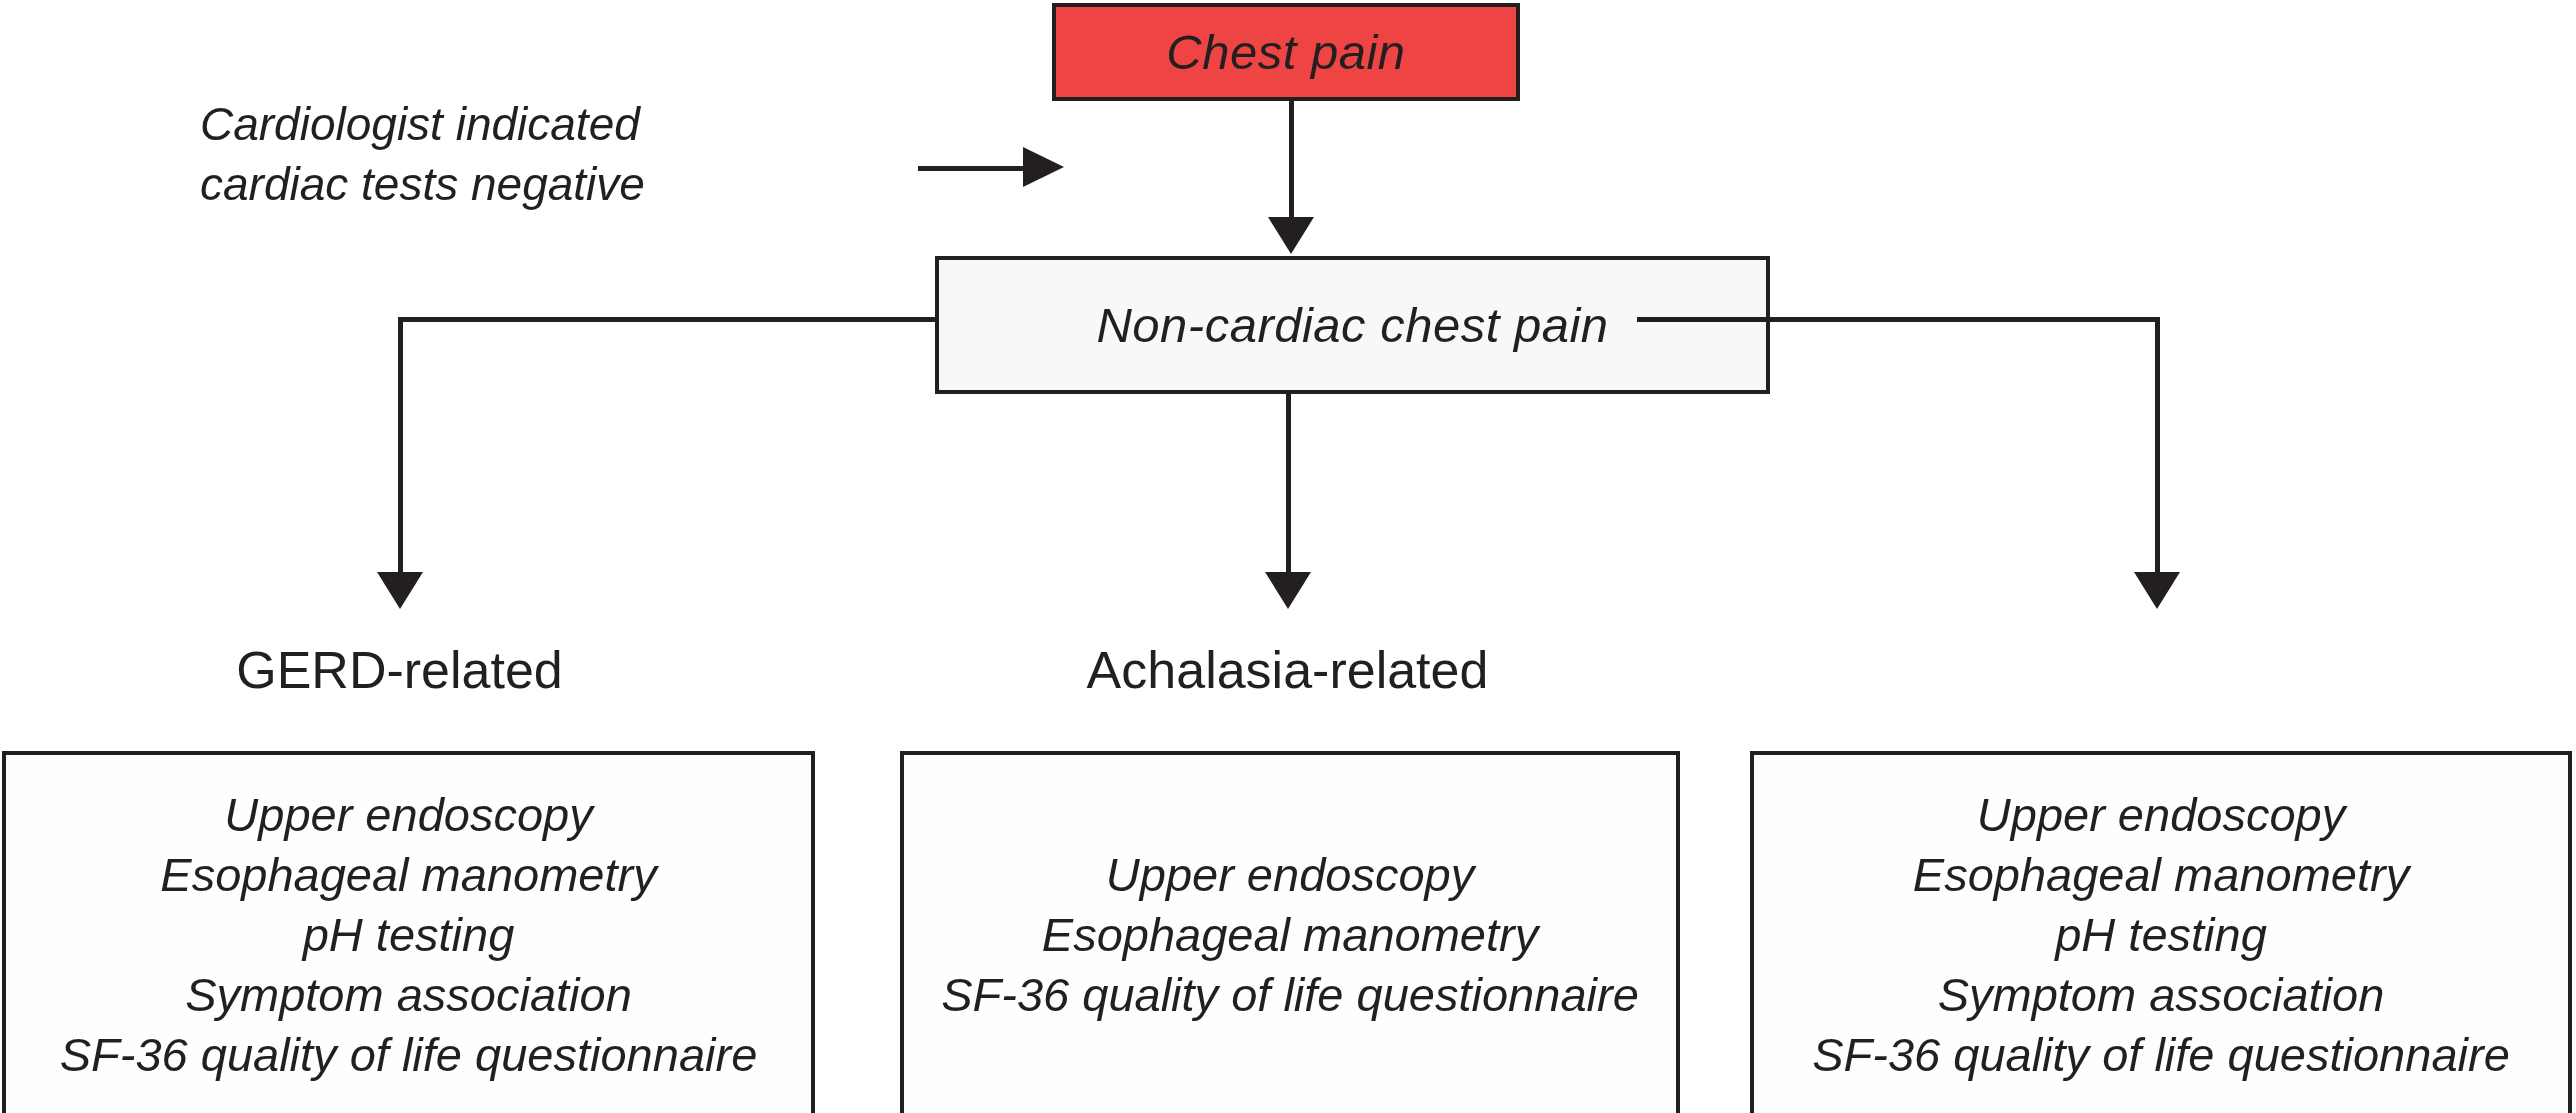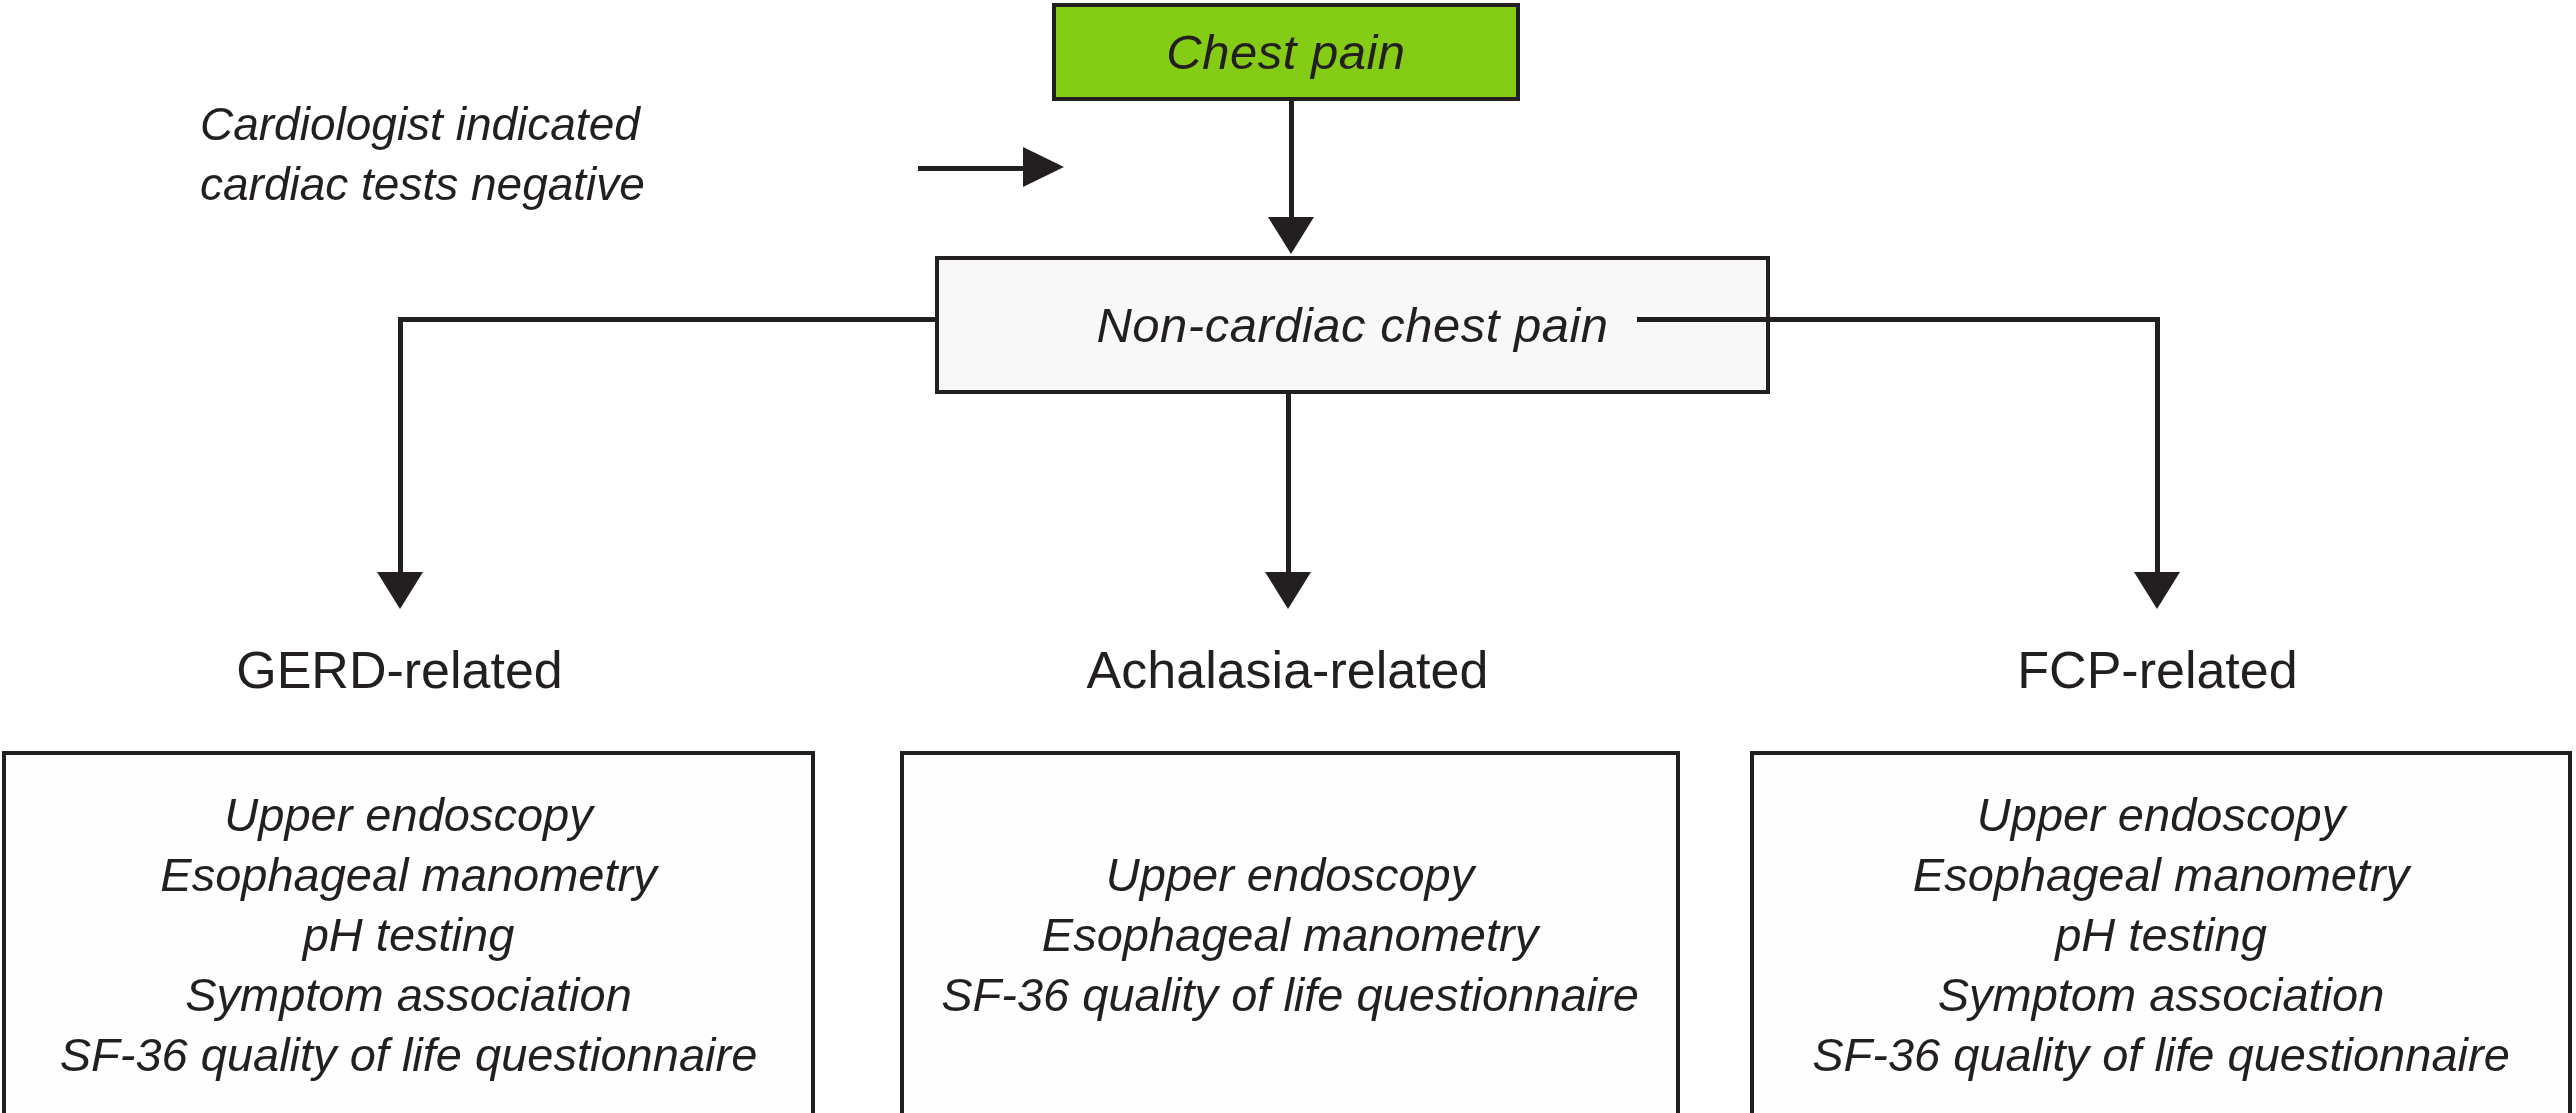"Chest pain" .box { background: #84cc16 -> #ef4444 }
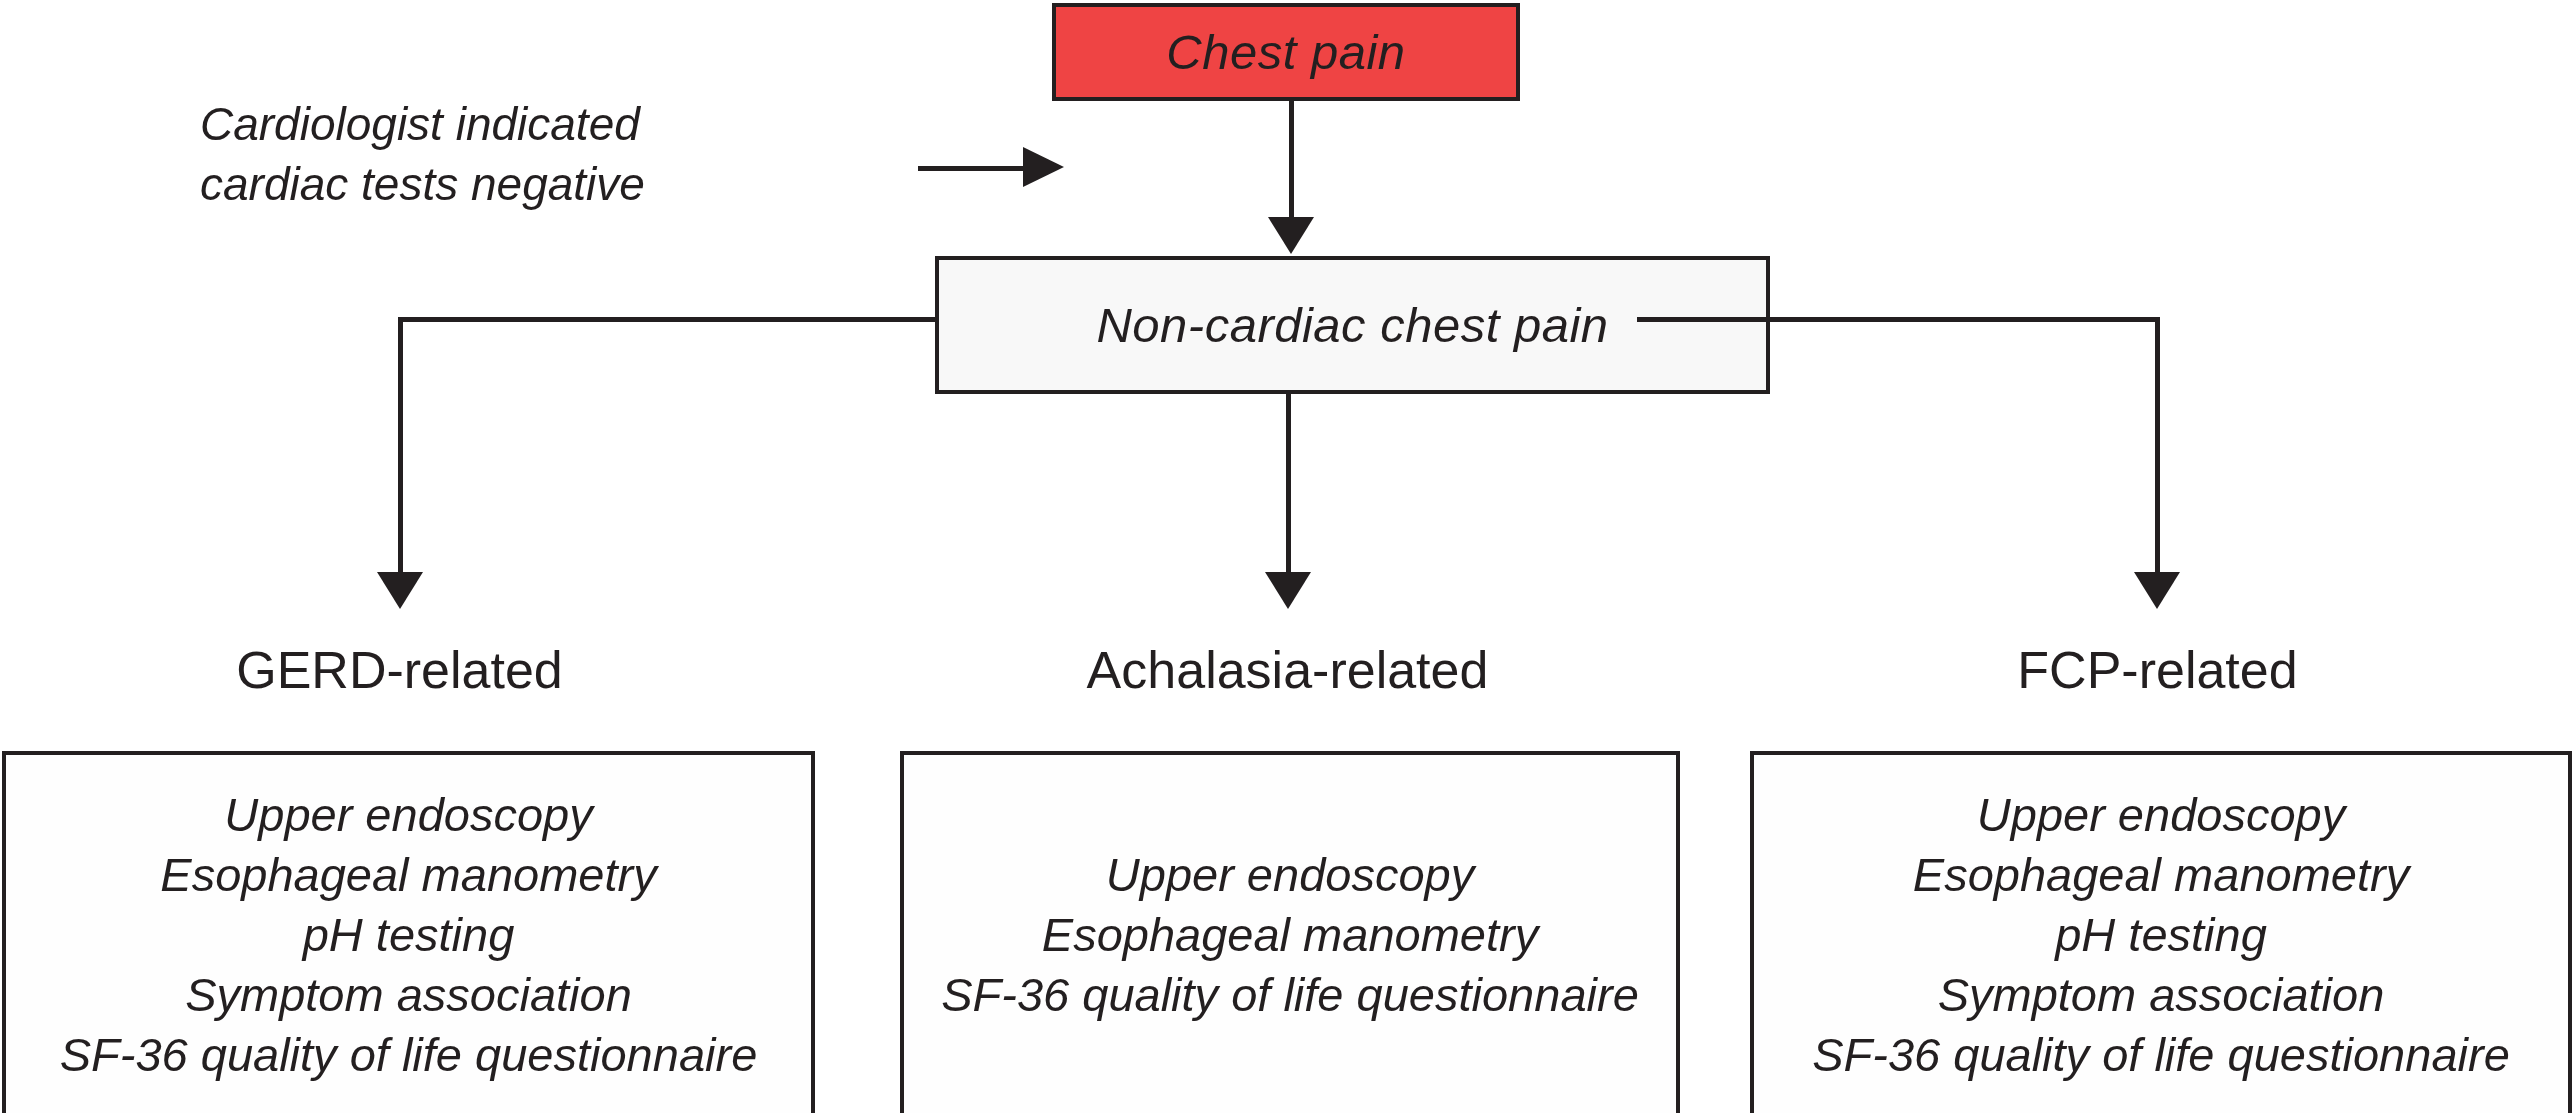"FCP-related" div.branch-label { html: <div>FCP-related</div> -> none }
